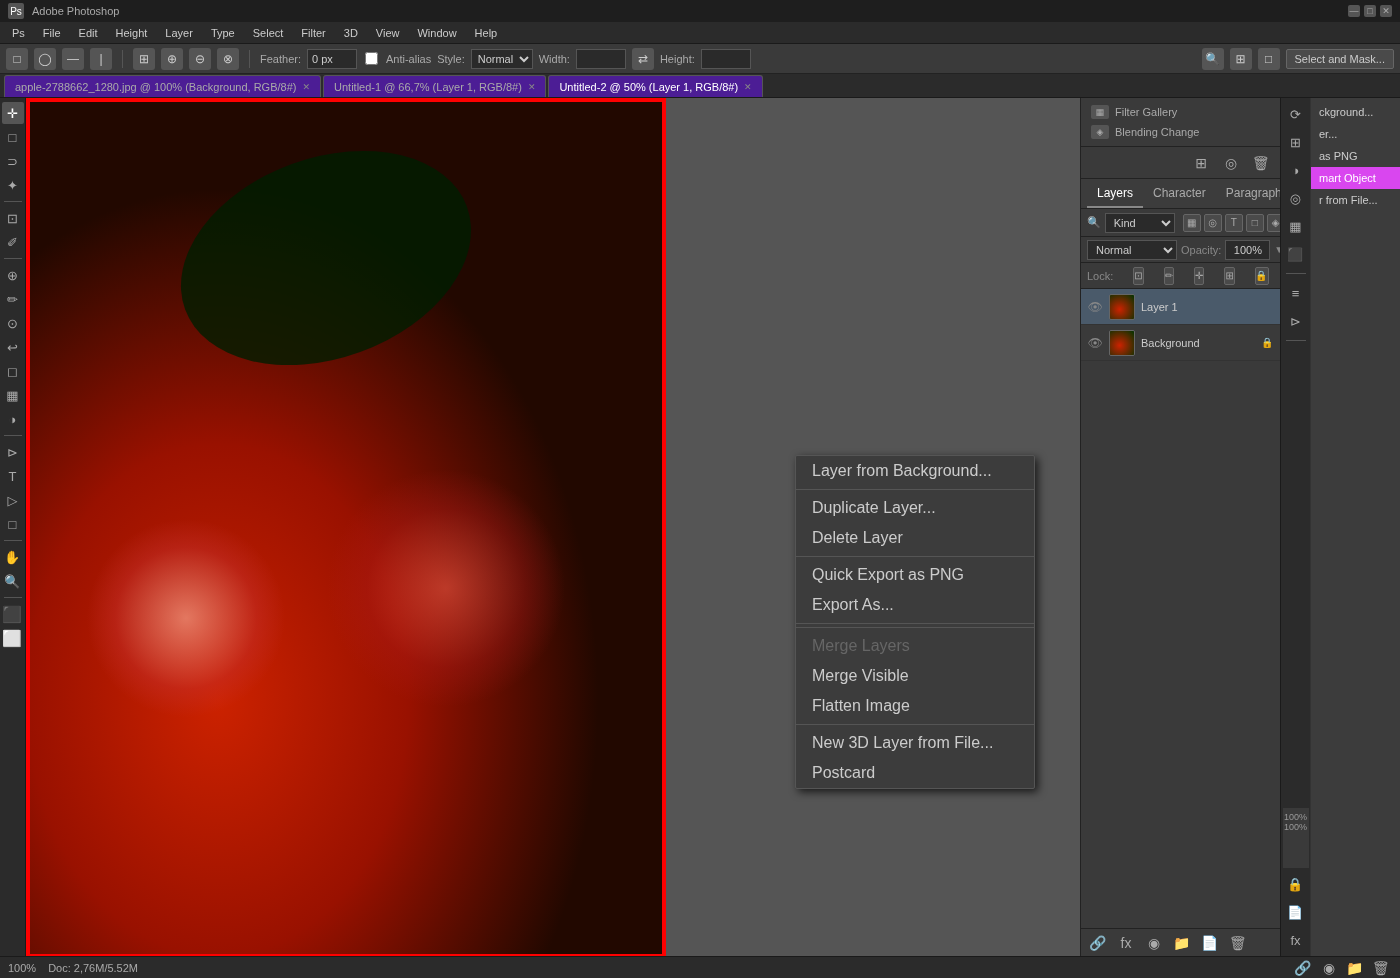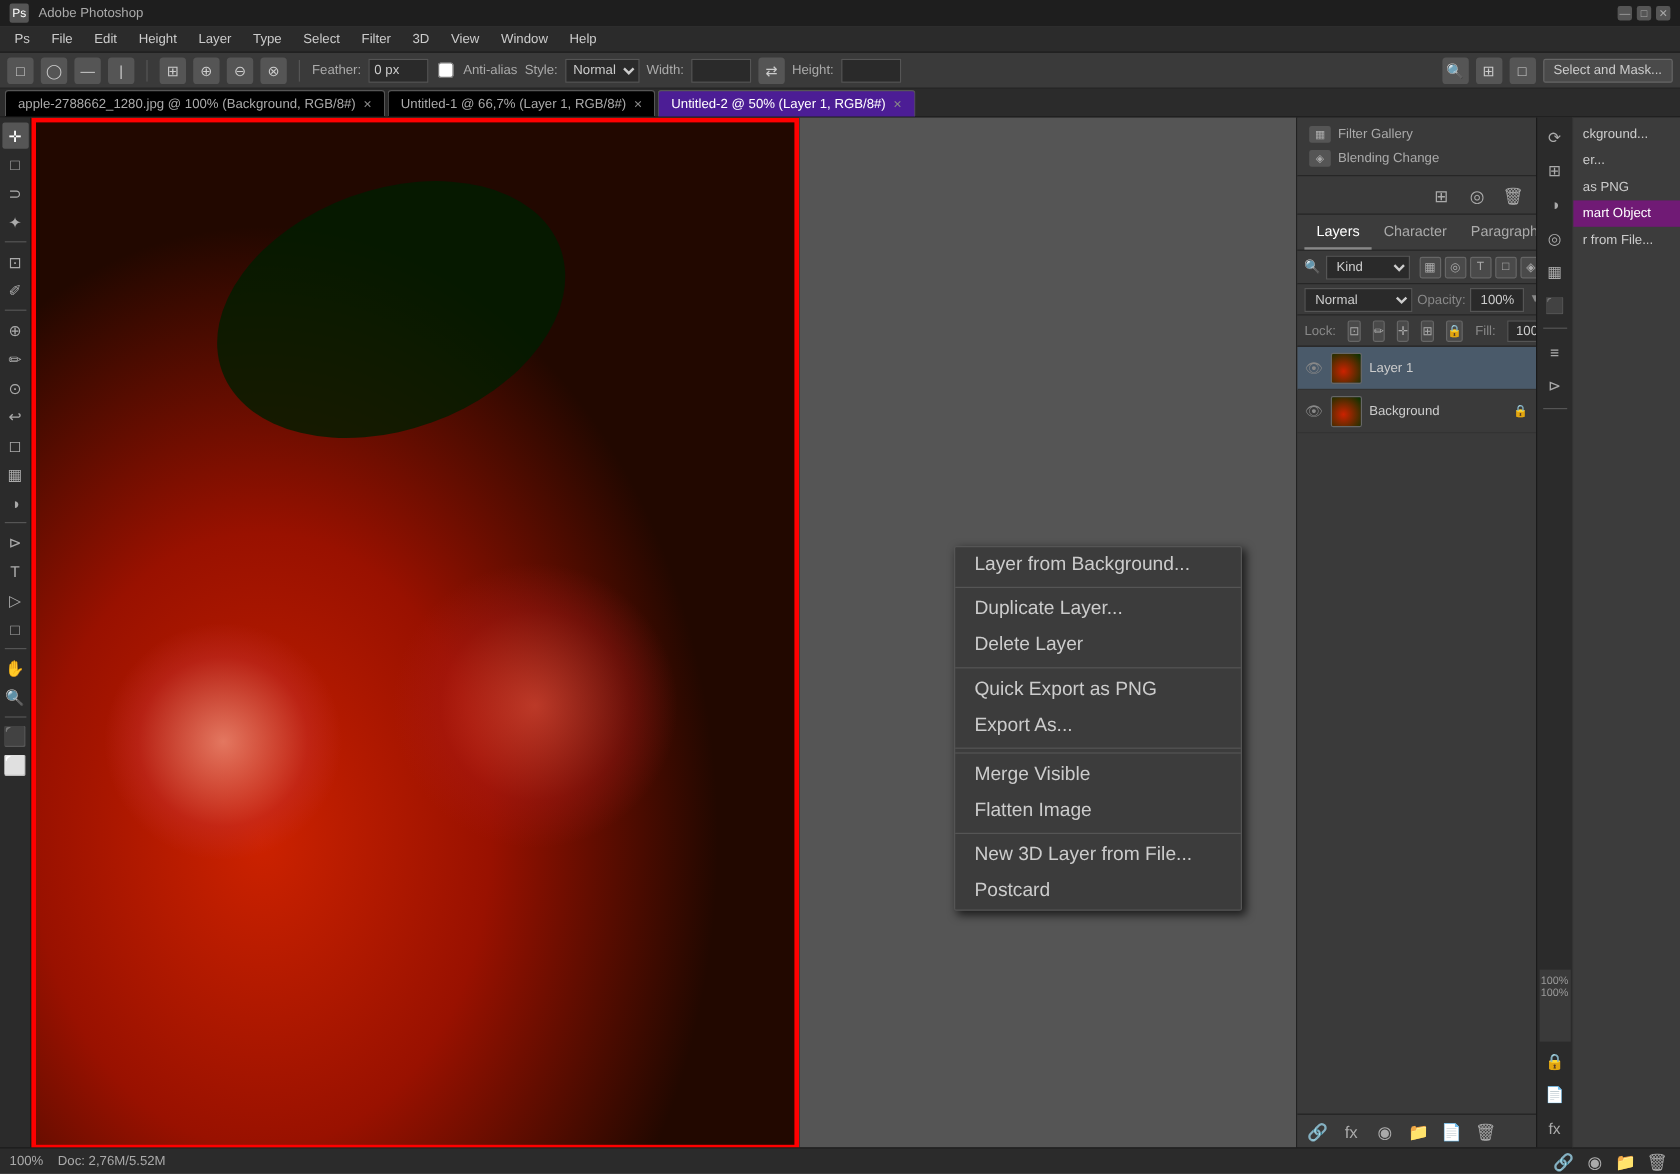"apple-2788662_1280.jpg @ 100%" .tab { background: #000000 -> #4c1d95 }
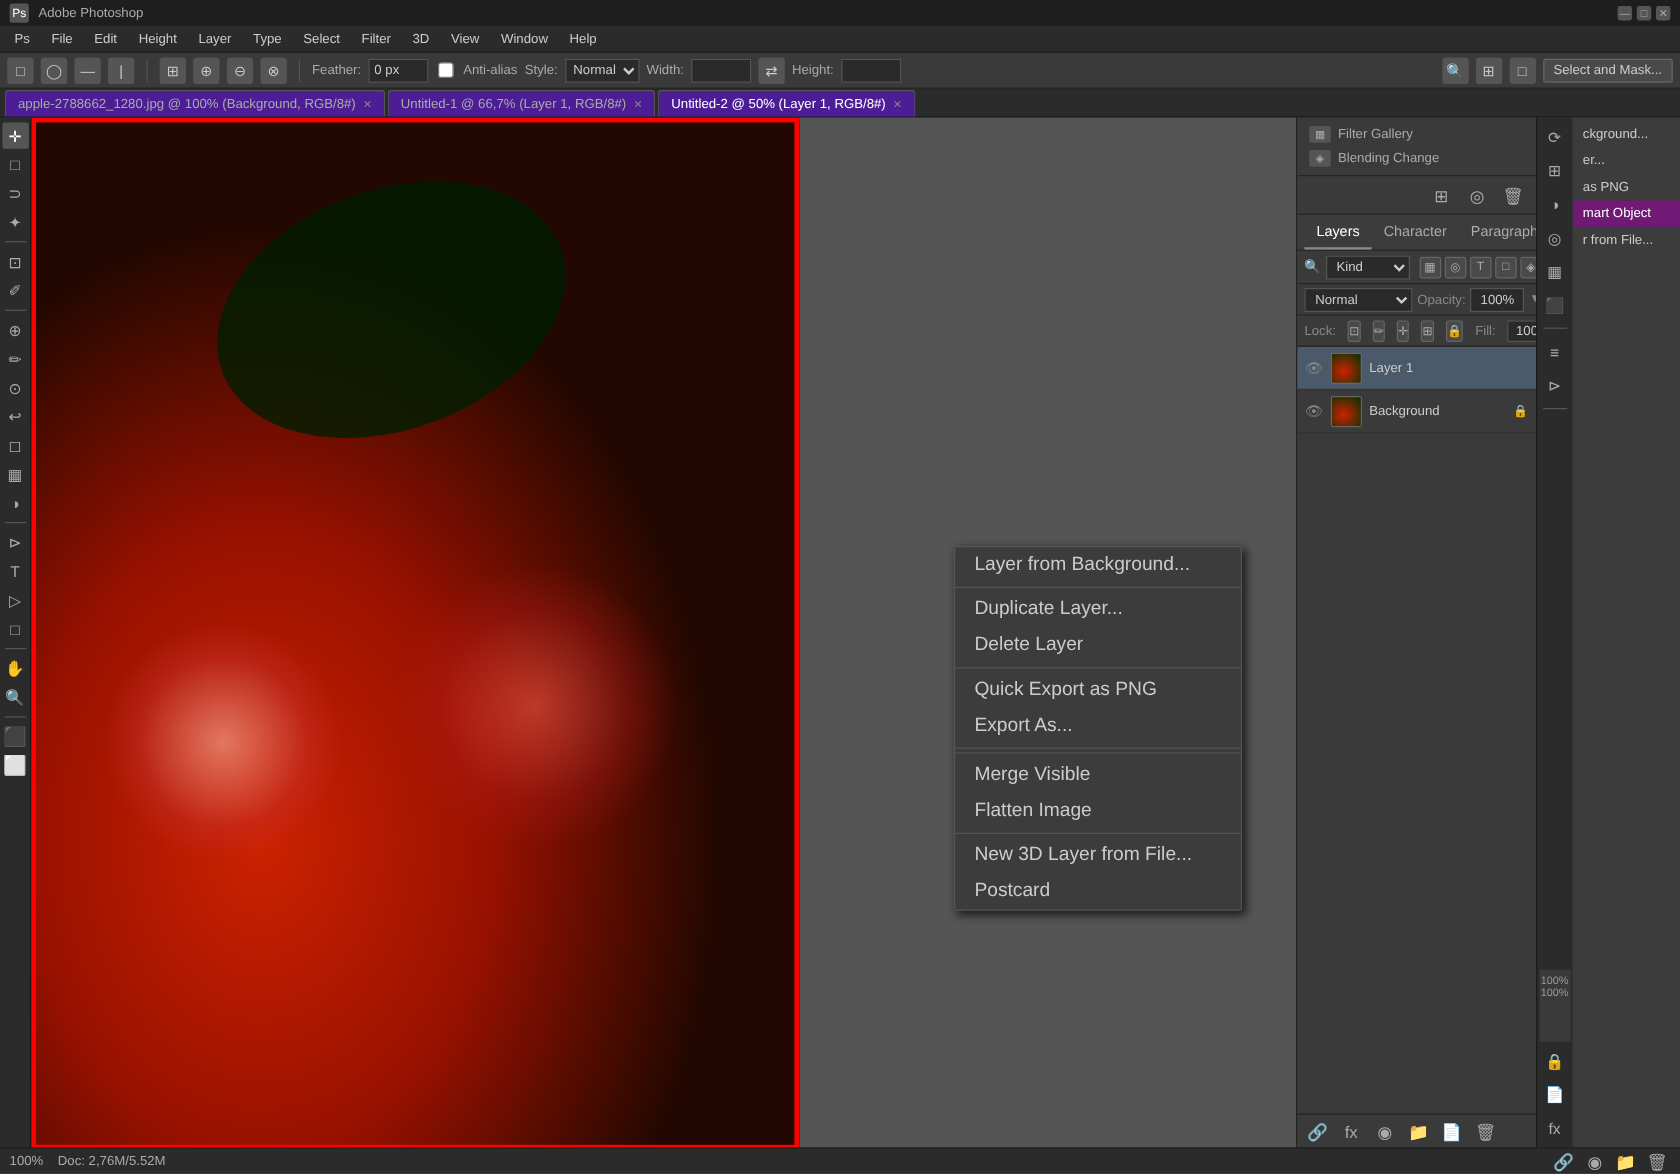"mart Object" .context-menu-item.highlighted { background: #701a75 -> #d946ef }
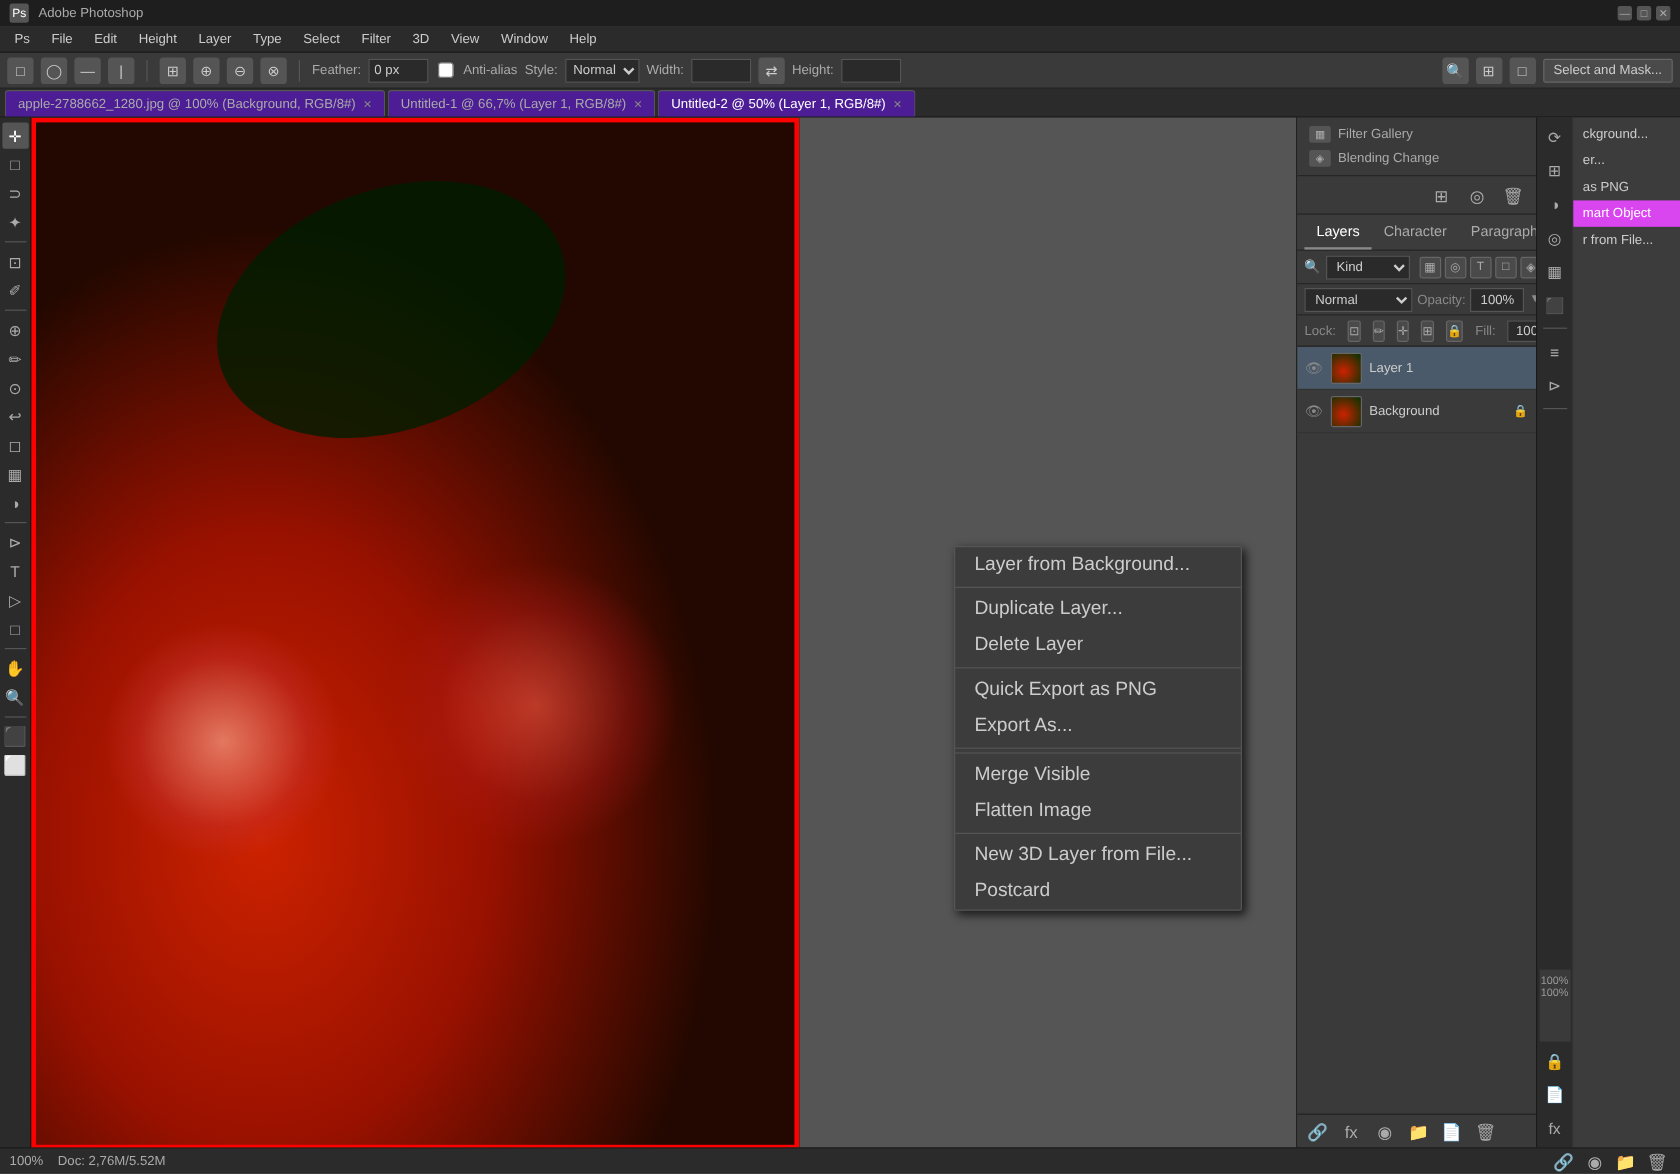"Lock:" .layers-lock-row { gap: 10px -> 20px }
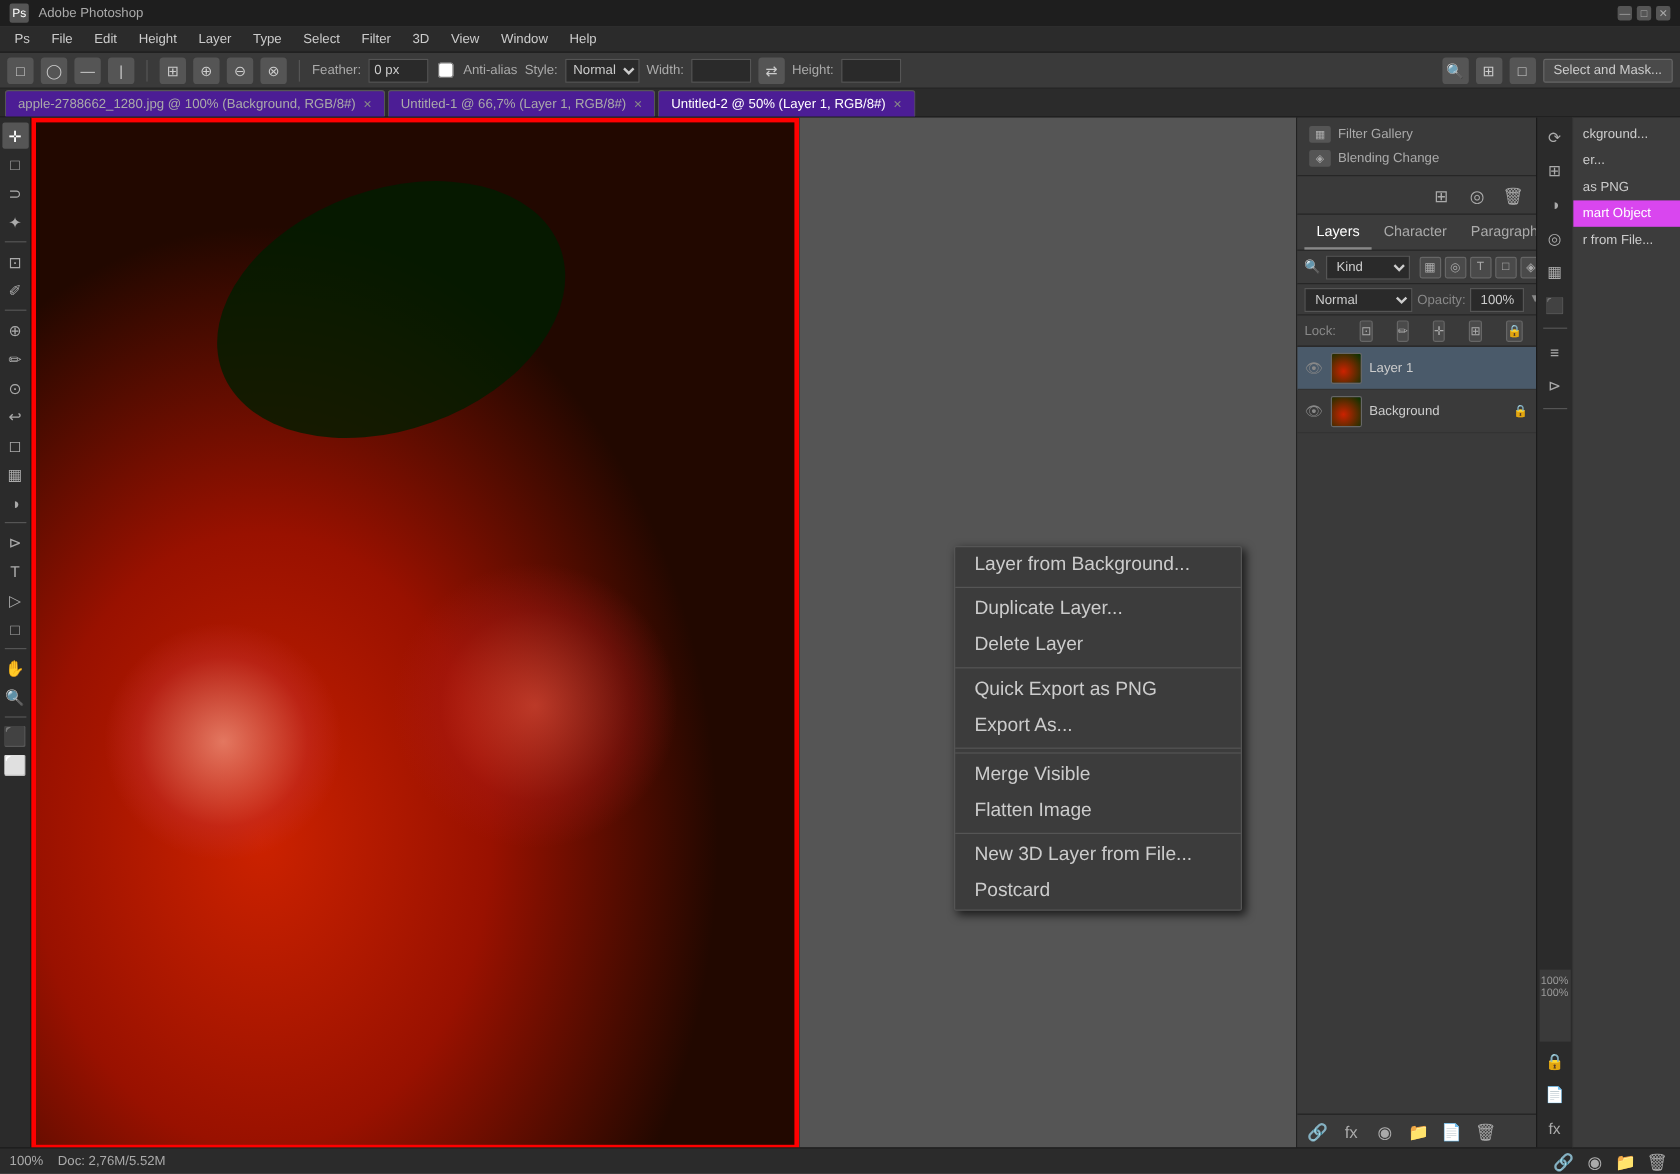"Merge Layers" div.context-menu-item { html: none -> <div> <span>Merge Layers</span> </div> }
